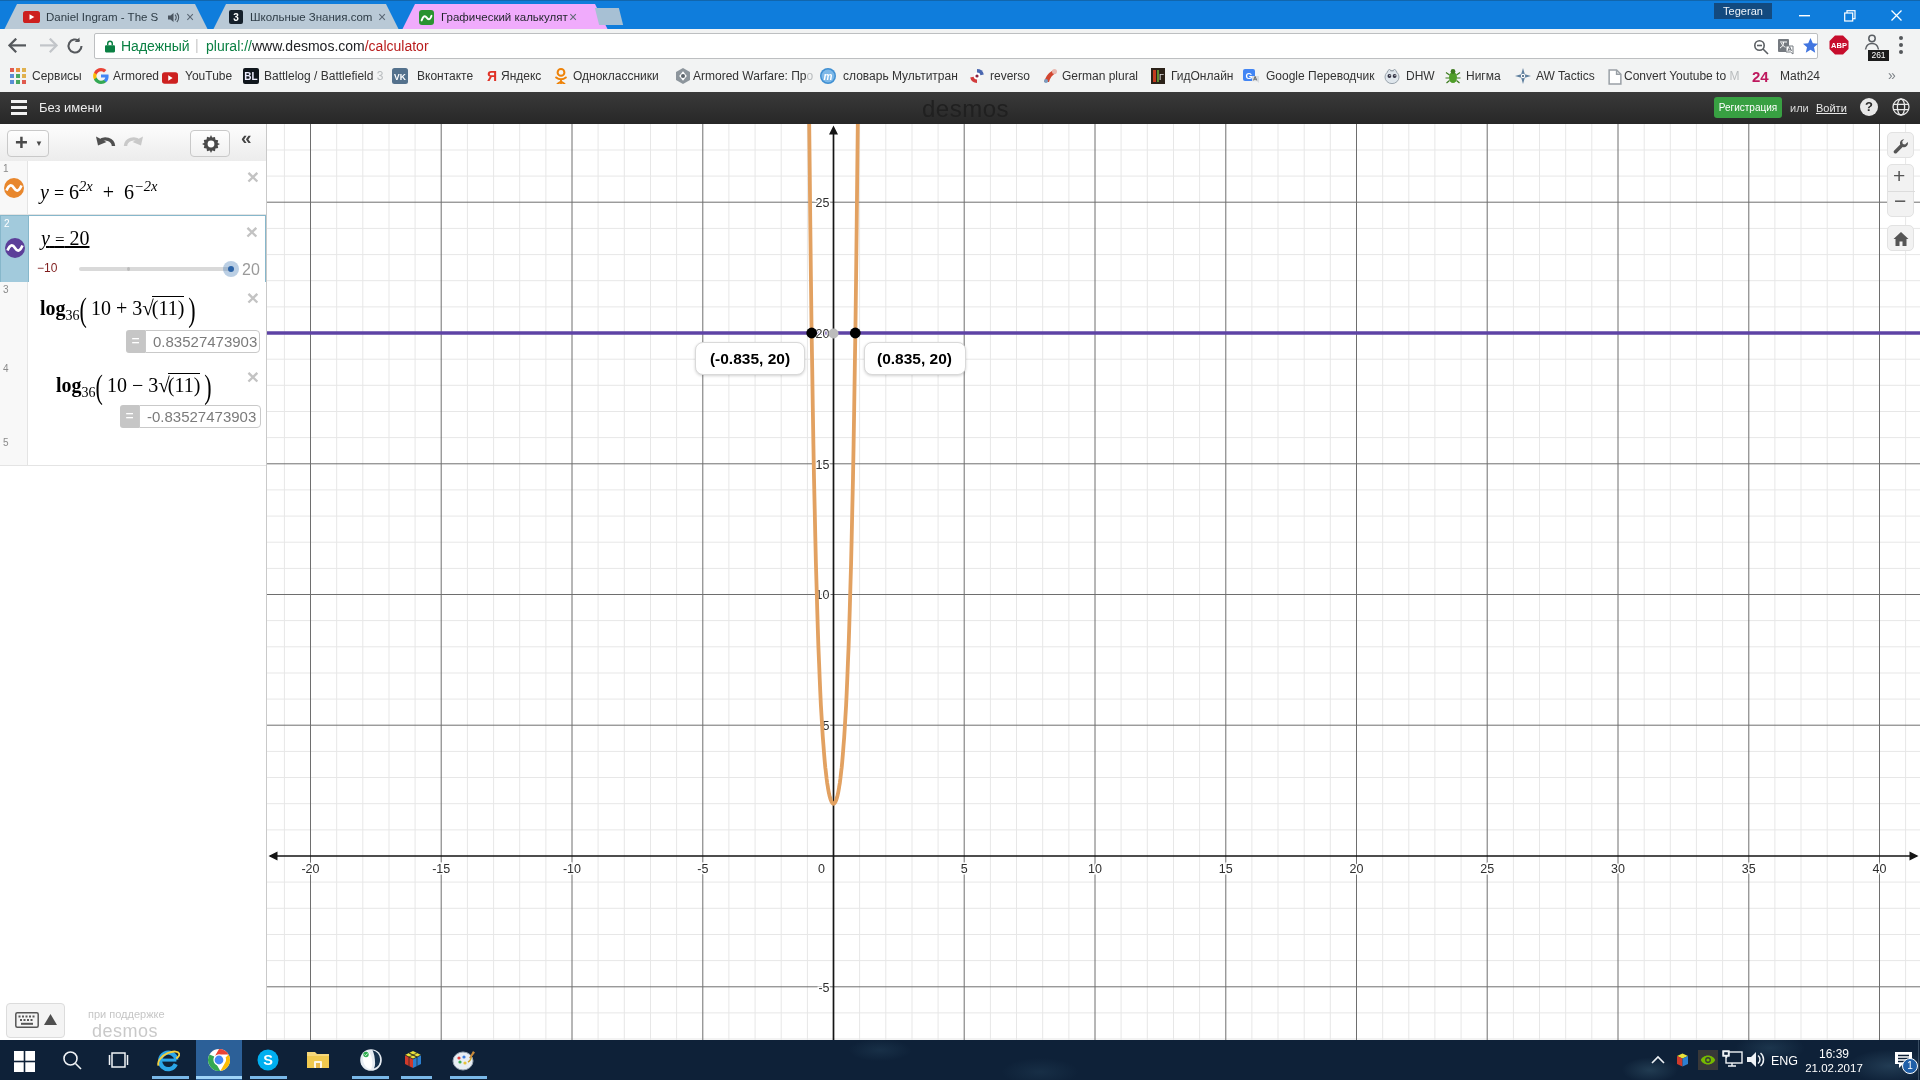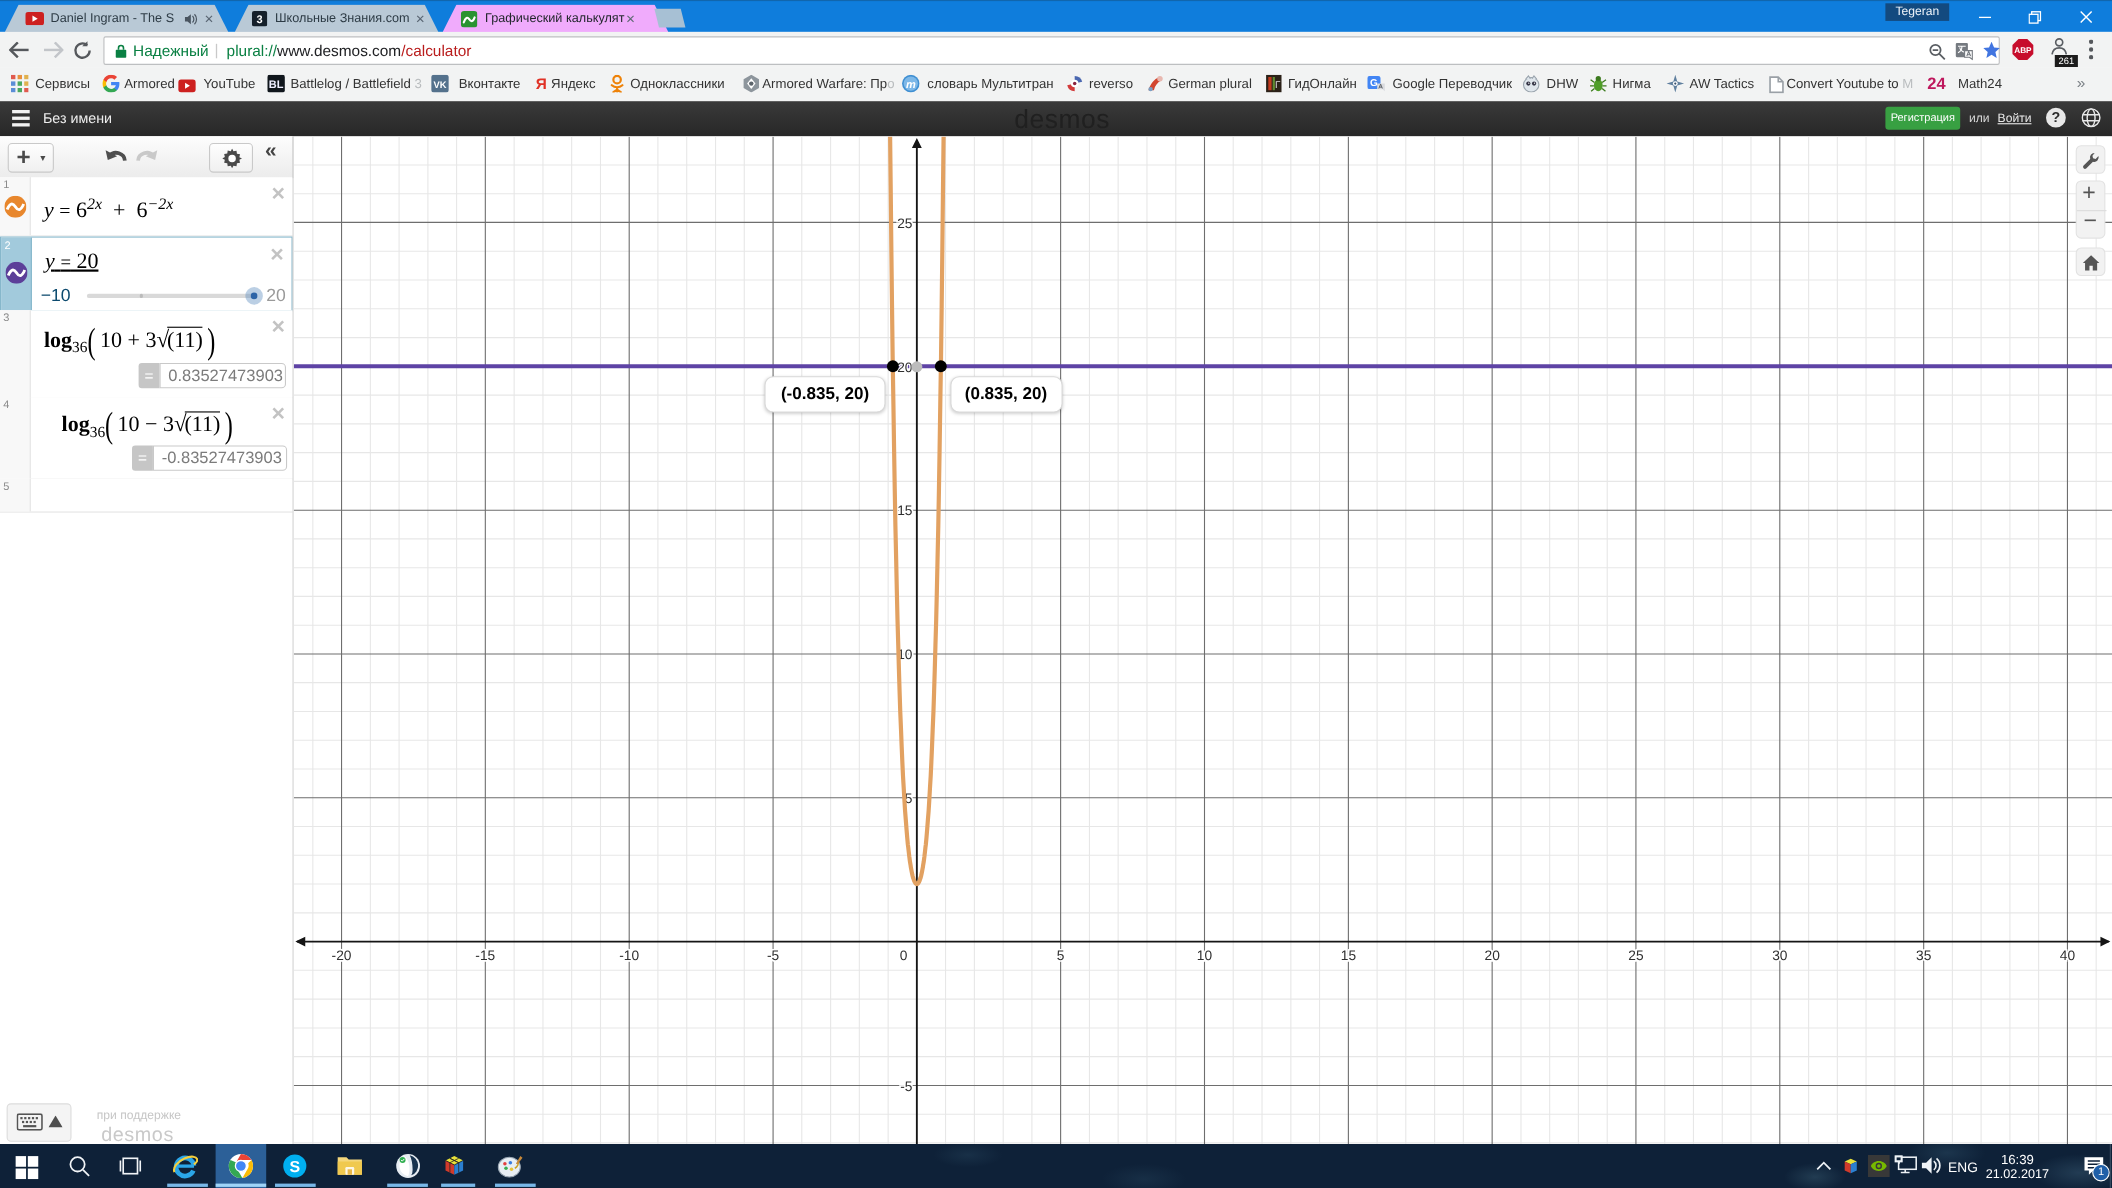"−10" span.abs { color: #0c4a6e -> #7f1d1d; font-size: 16px -> 12px }
